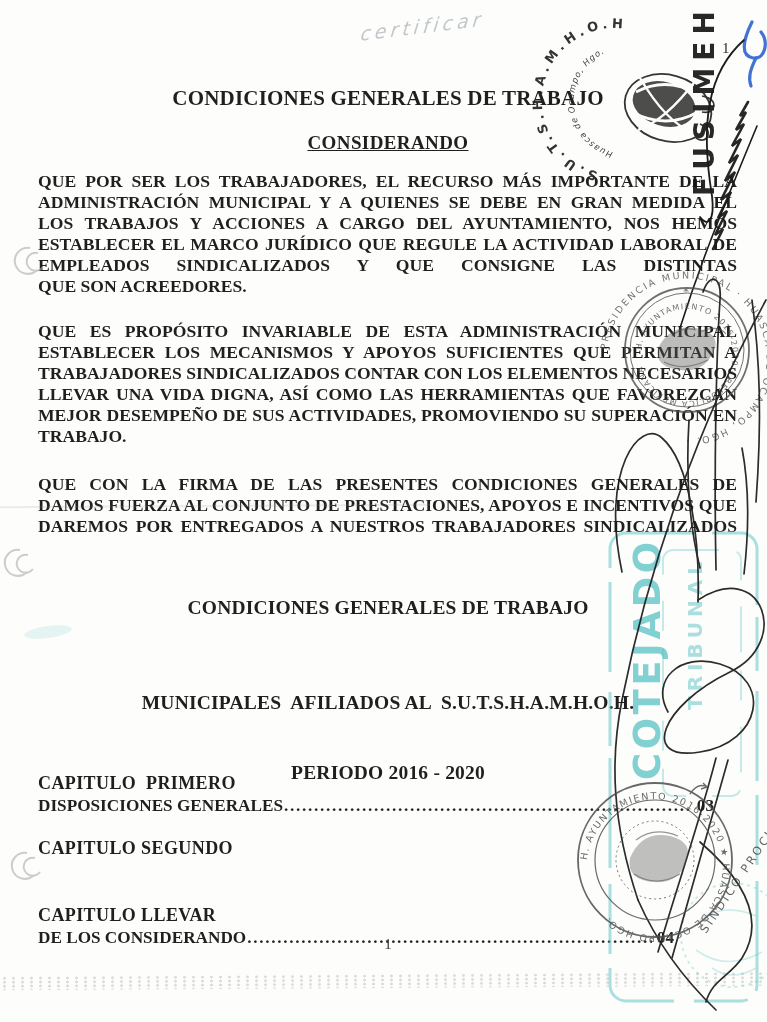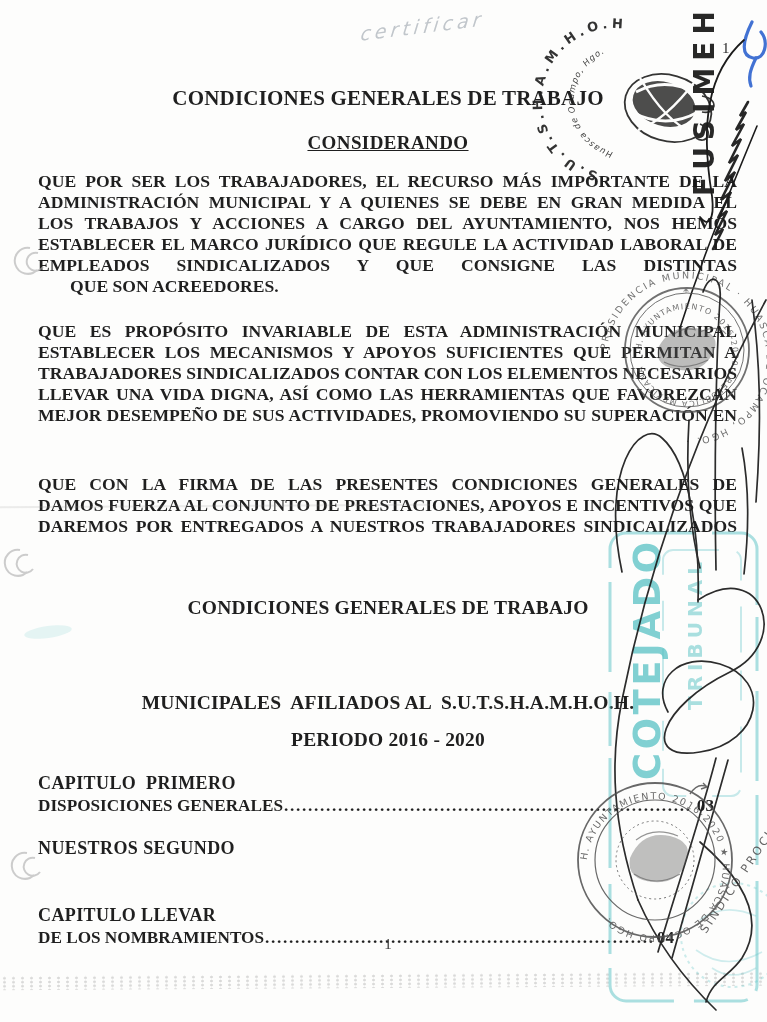"QUE SON ACREEDORES." .para .ln.last { margin-left: 32px -> none }
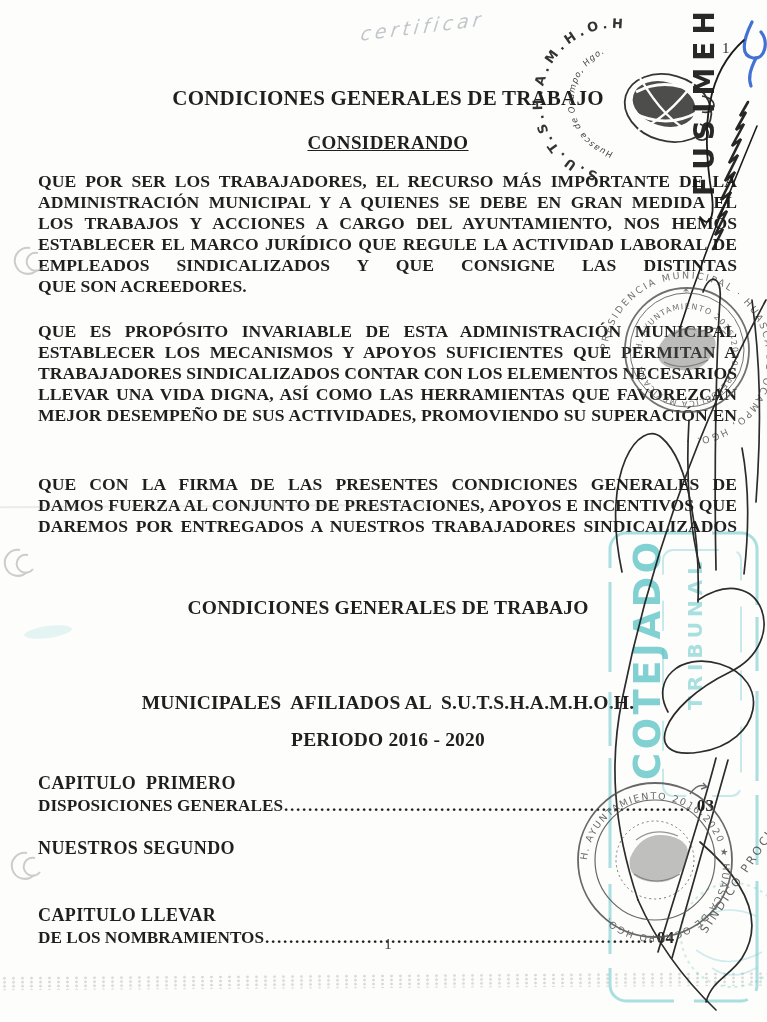"TRABAJO." div.ln { html: none -> <div>TRABAJO.</div> }
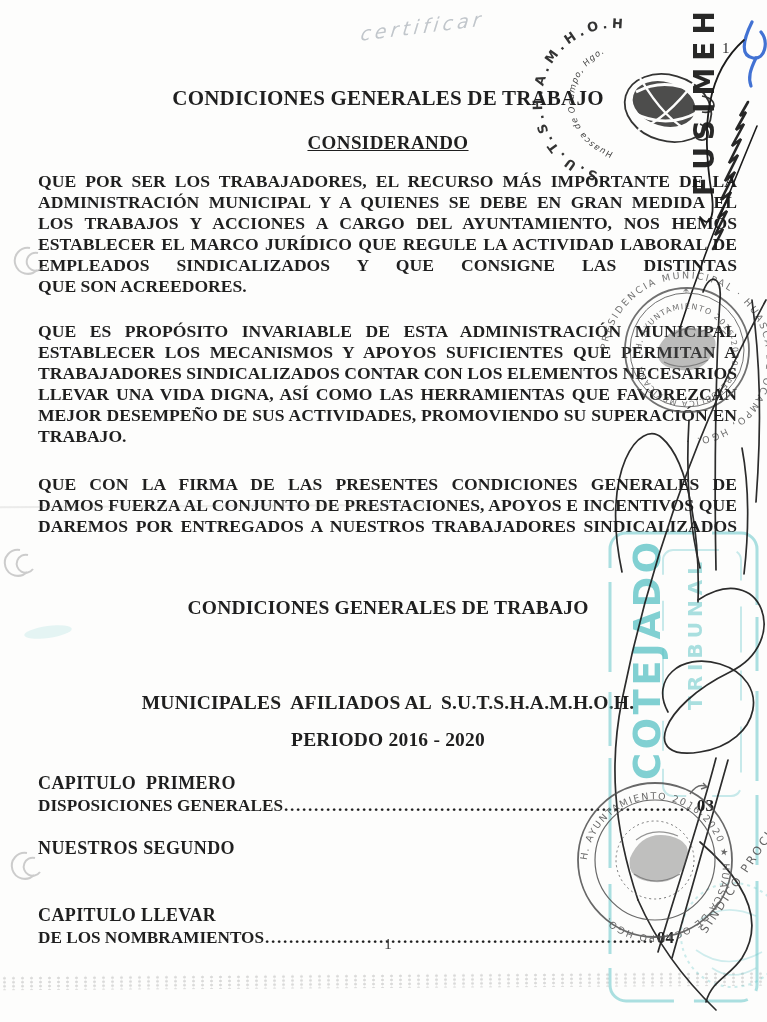"PERIODO 2016 - 2020" #h4 { top: 729px -> 762px }
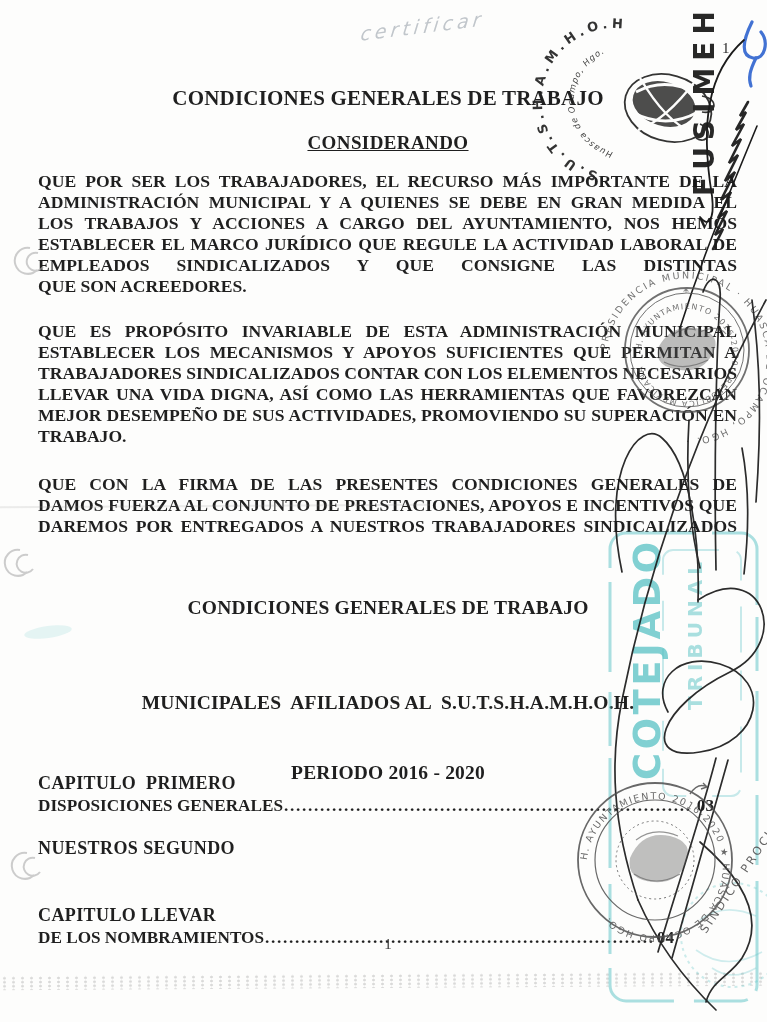"NUESTROS SEGUNDO" div.ct { text: NUESTROS -> CAPITULO }
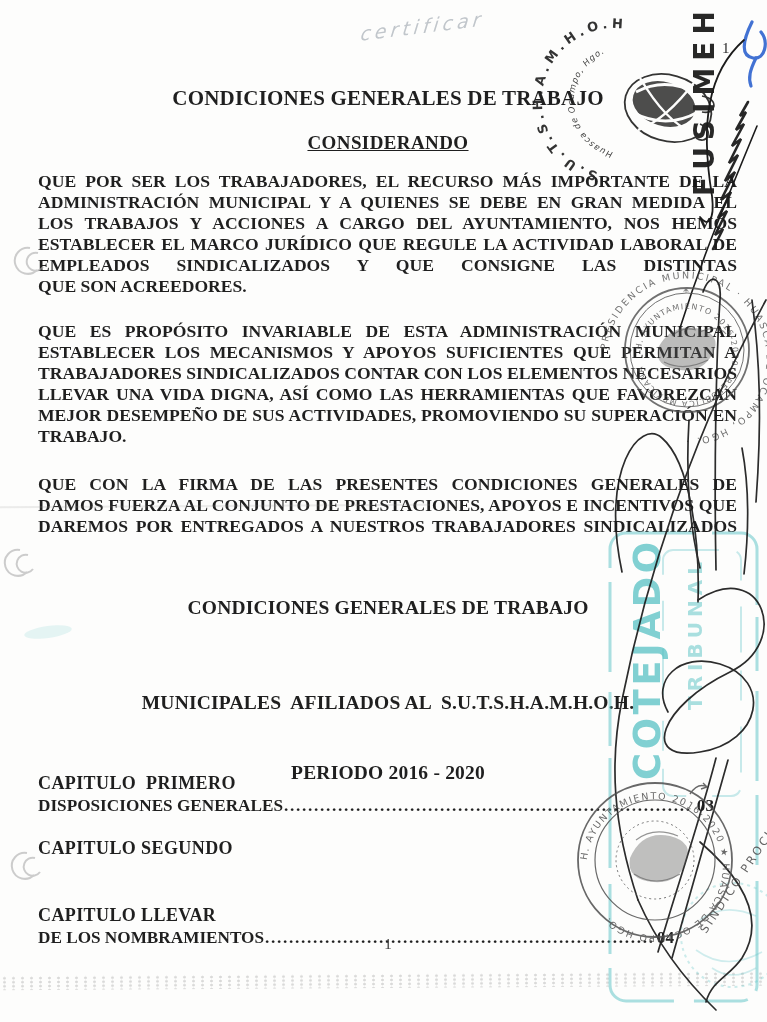"DE LOS NOMBRAMIENTOS" span.nm { text: NOMBRAMIENTOS -> CONSIDERANDO }
